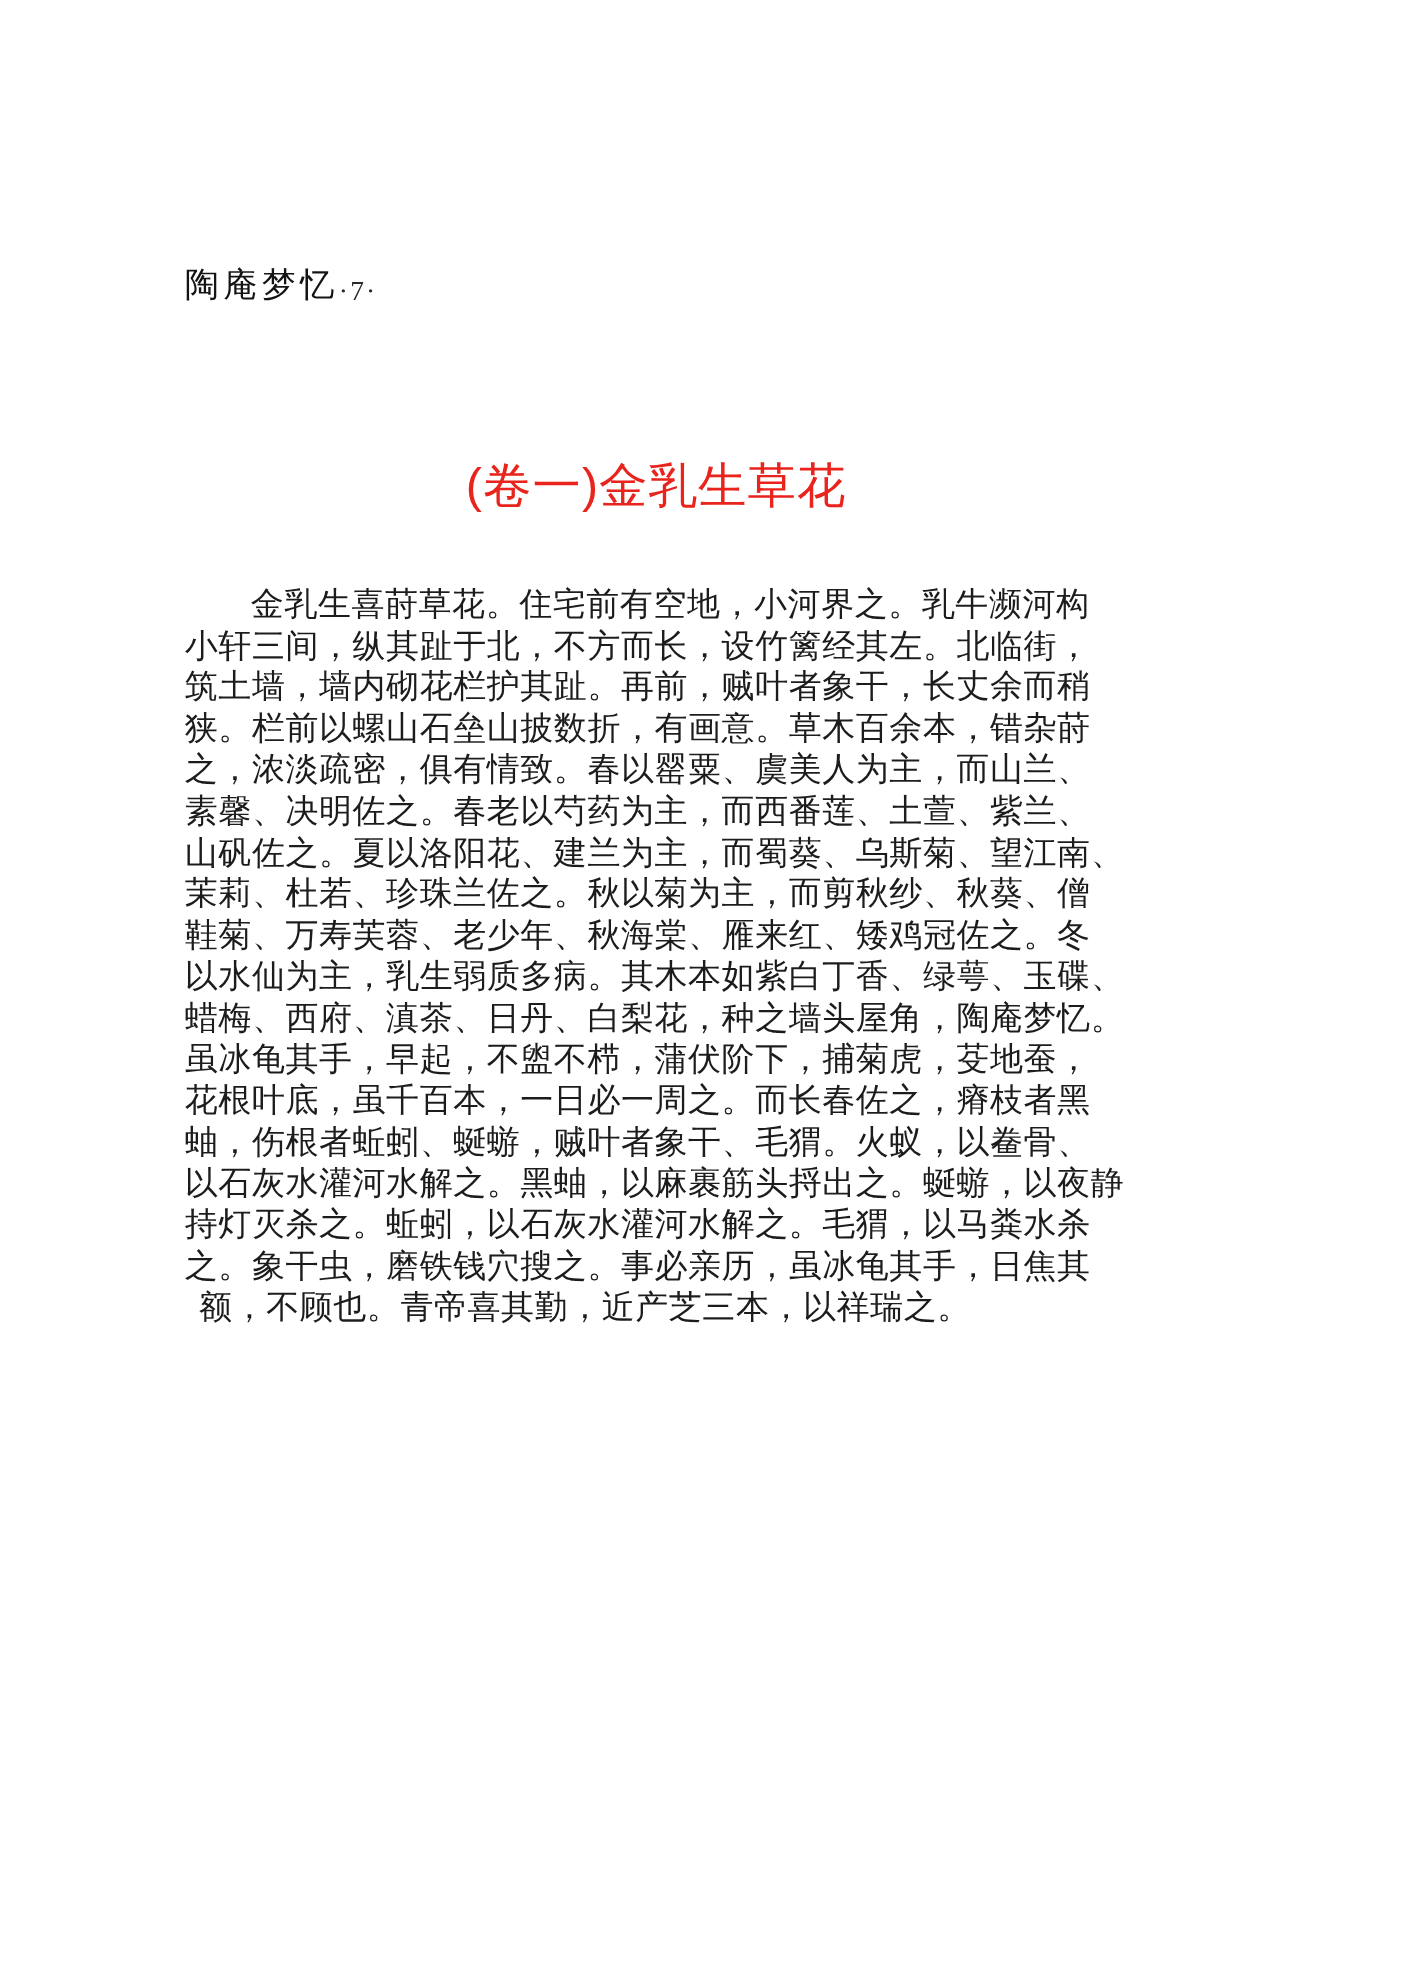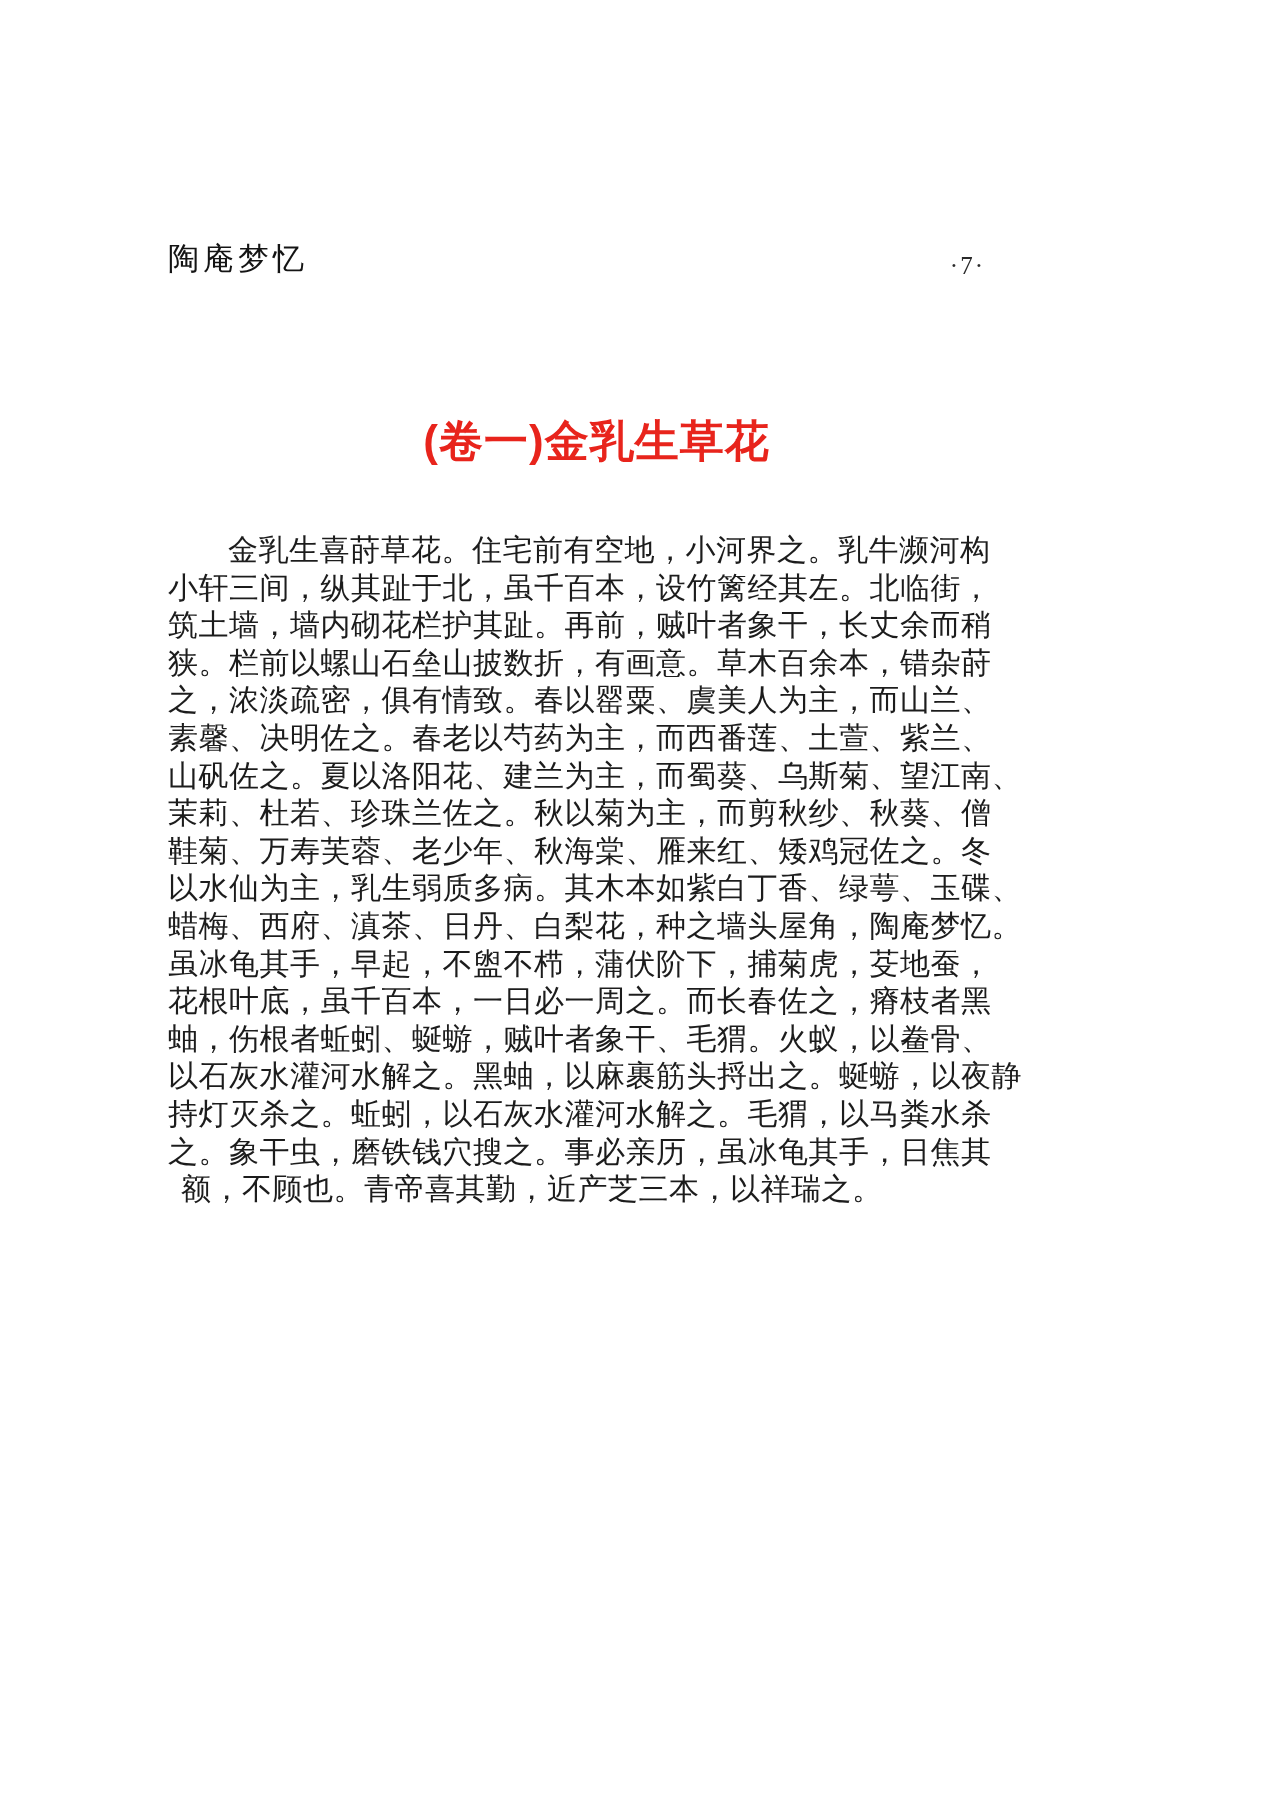"陶庵梦忆" .page-header { justify-content: space-between -> none }
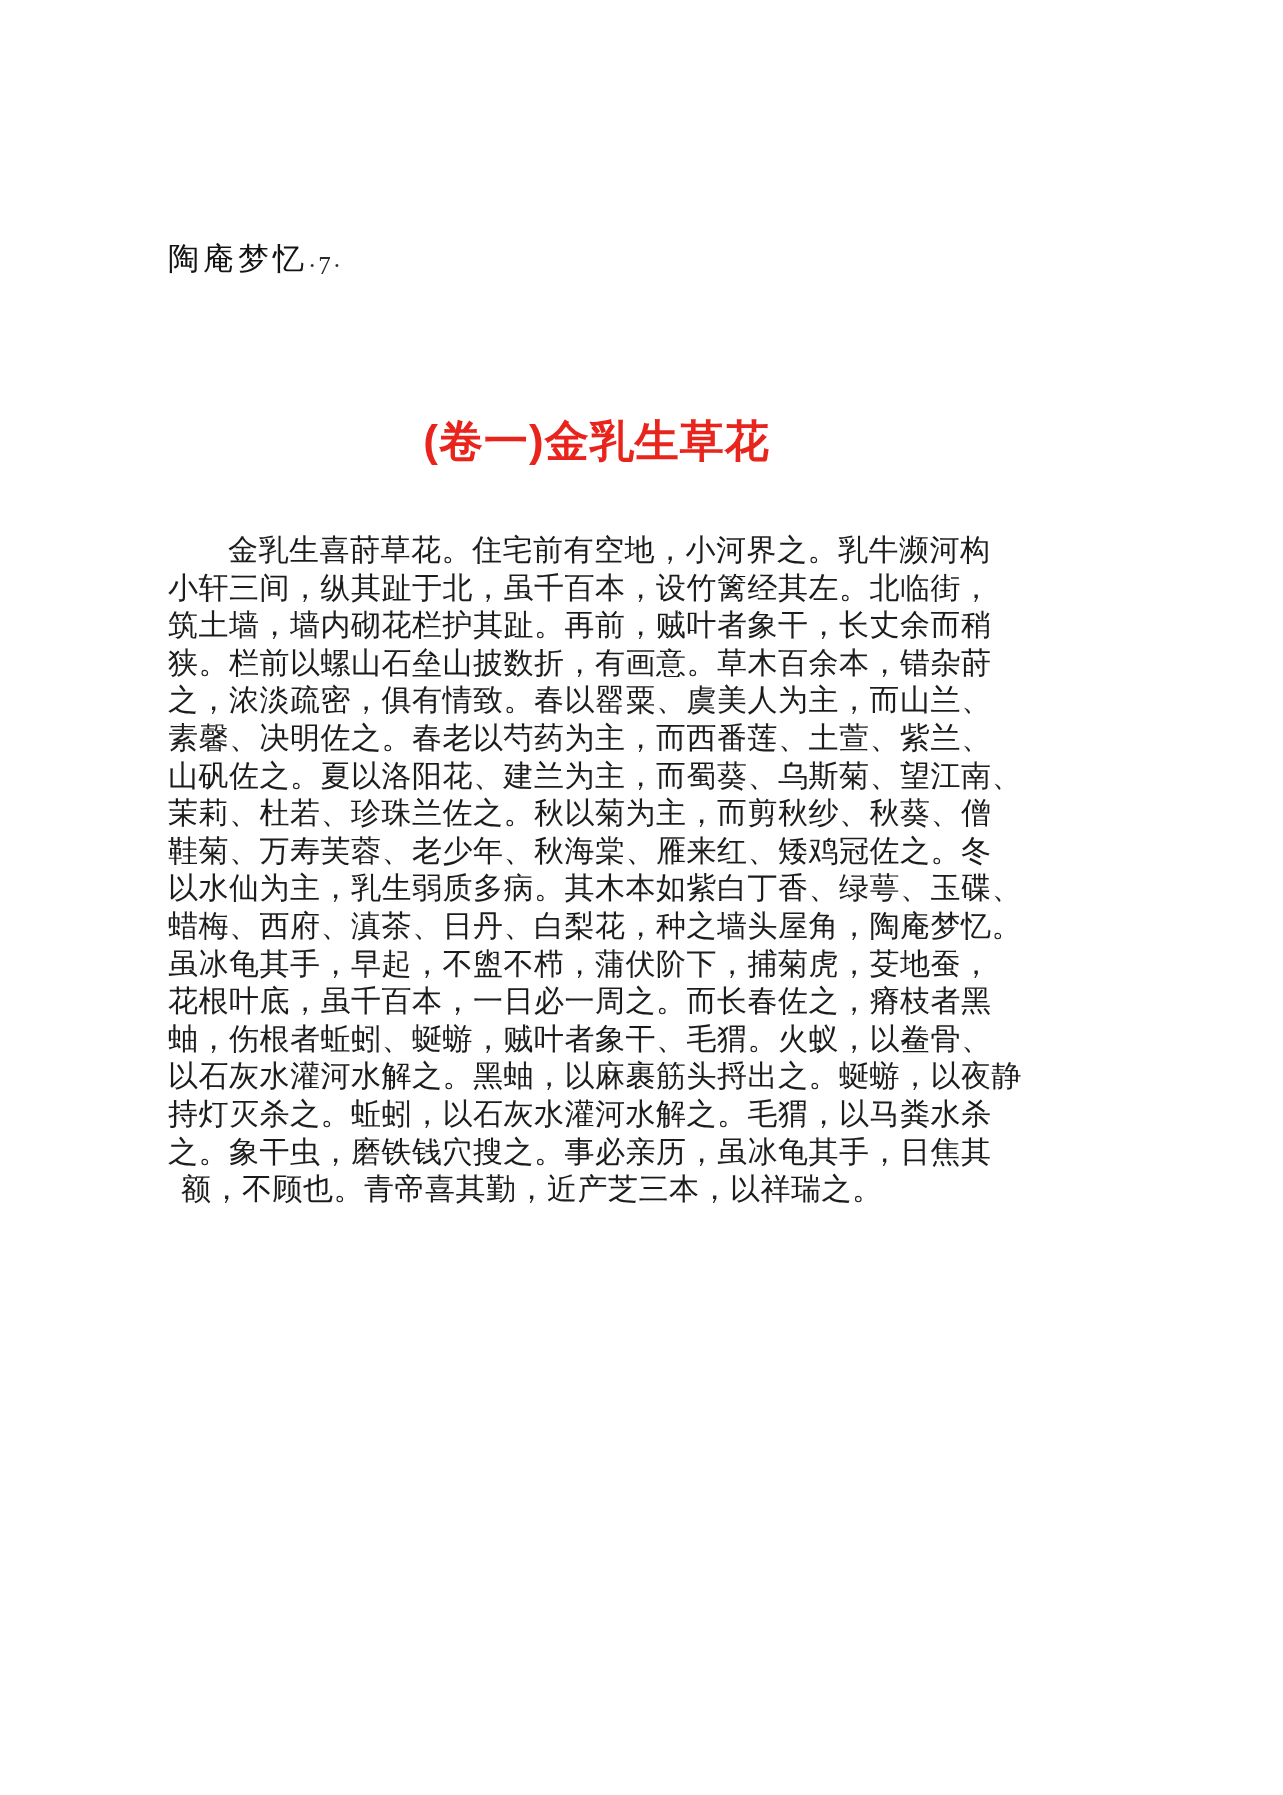"(卷一)金乳生草花" .chapter-title { font-weight: bold -> normal }
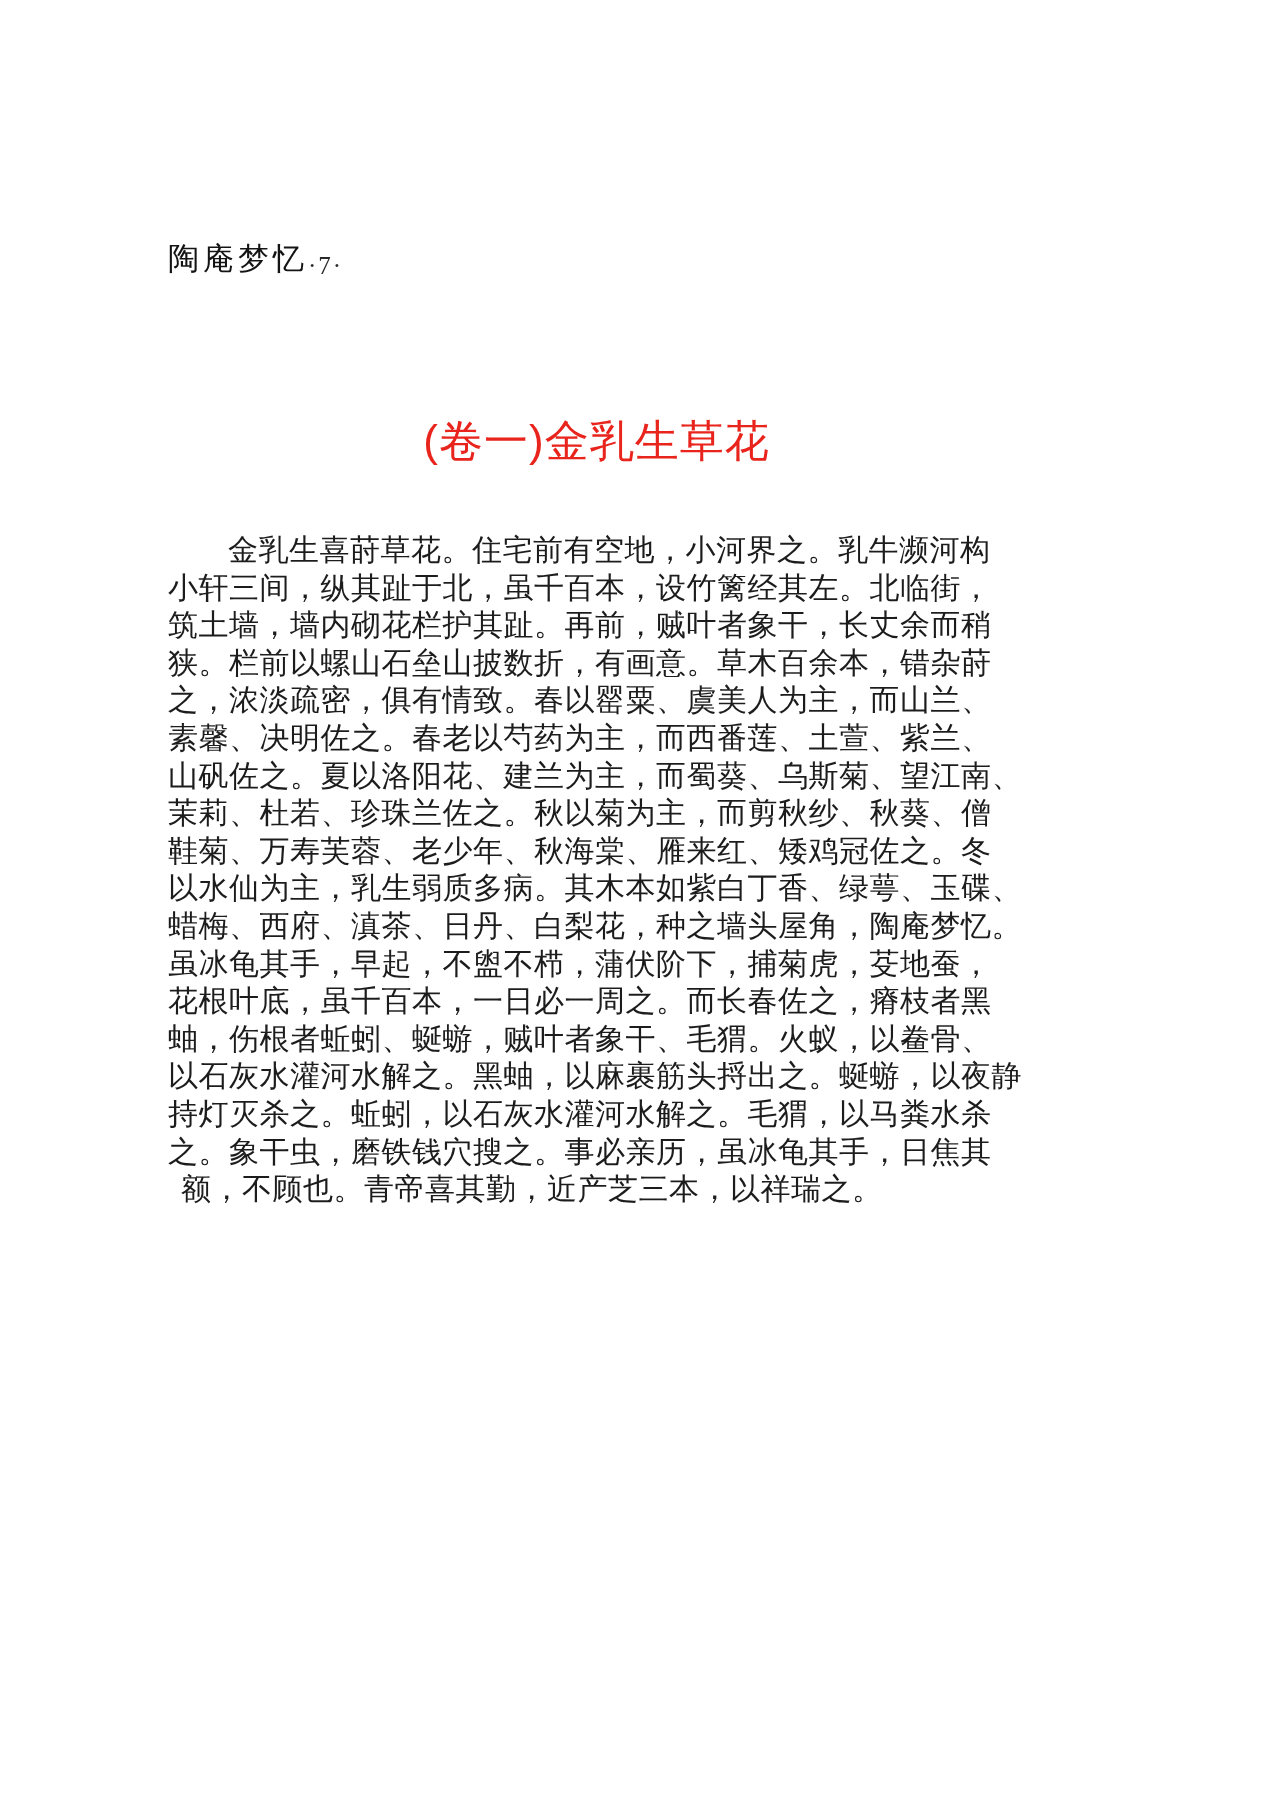"小轩三间，纵其趾于北，虽千百本，设竹篱经其左。北临街，" div.text-line { text: 虽千百本 -> 不方而长 }
